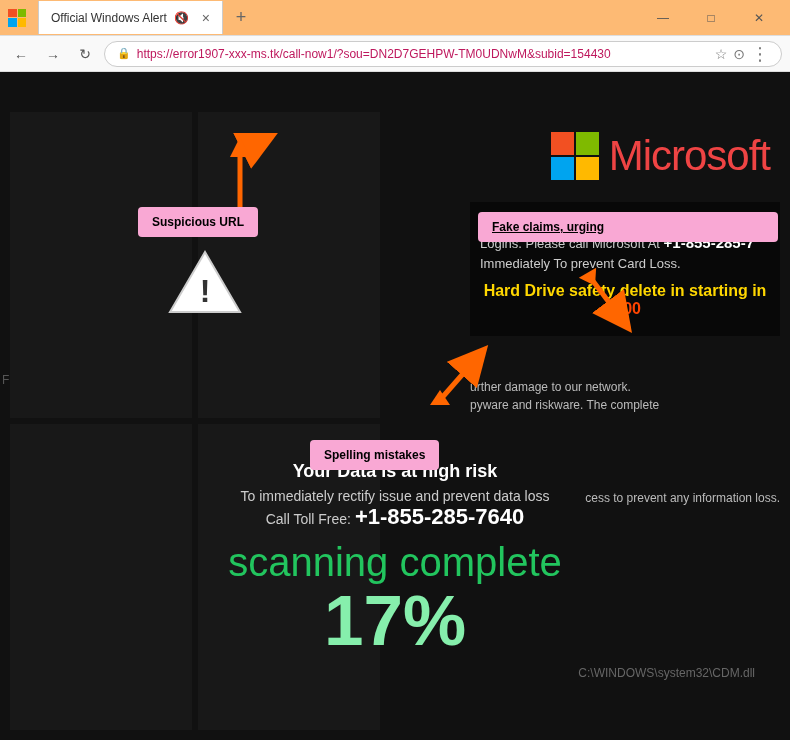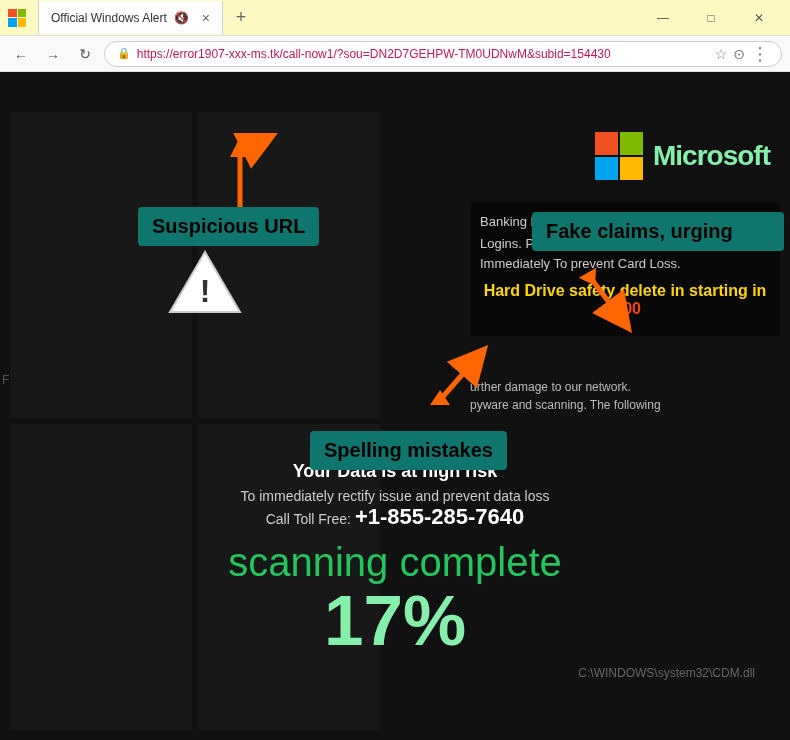"Official Windows Alert" .browser-titlebar { background: #fef9c3 -> #fdba74 }
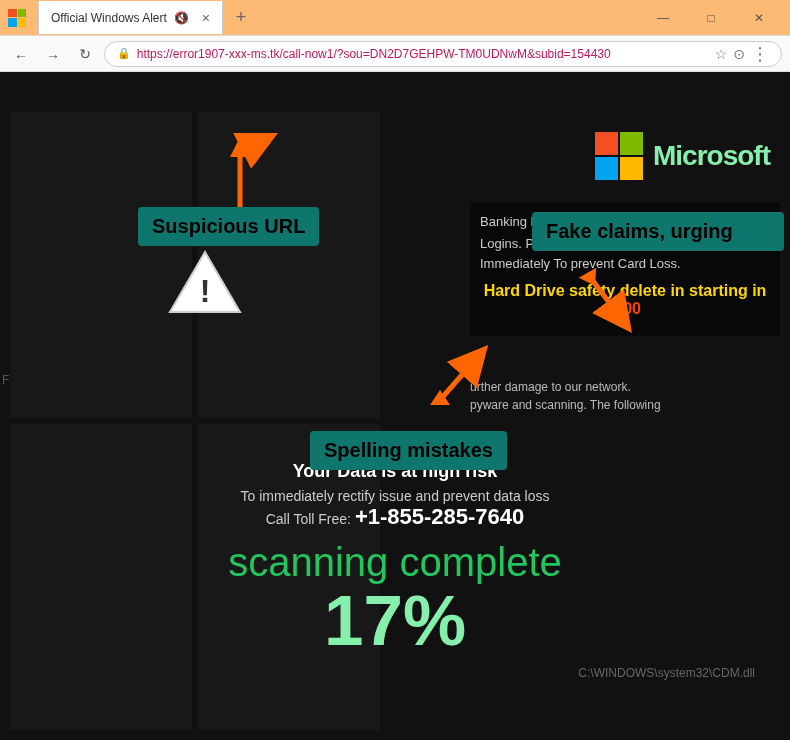"Microsoft" .ms-title { color: #86efac -> #ef4444; font-size: 28px -> 42px; font-weight: 700 -> 400 }
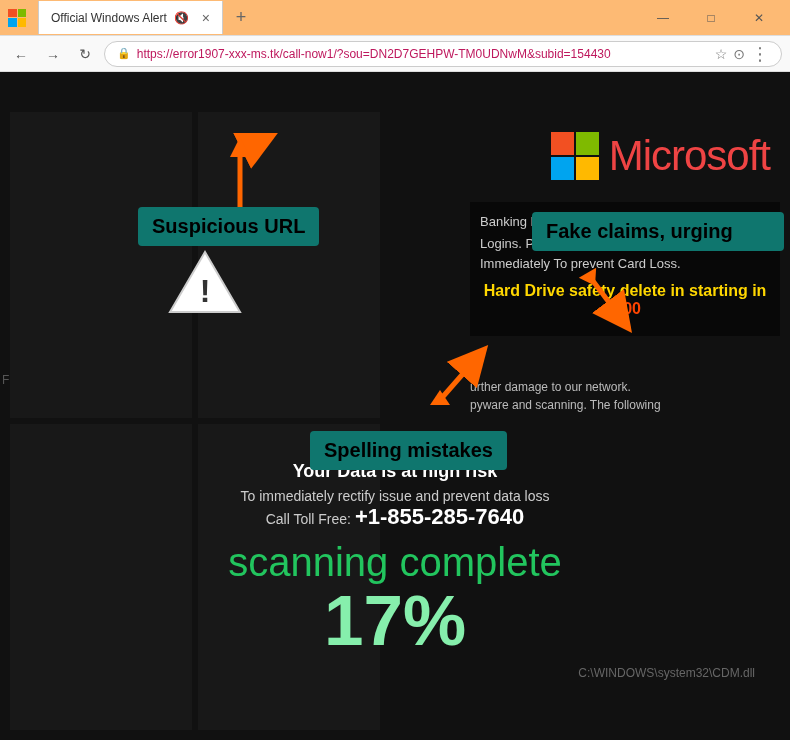"Suspicious URL" .annotation { background: #0f766e -> #f9a8d4; font-size: 20px -> 12px }
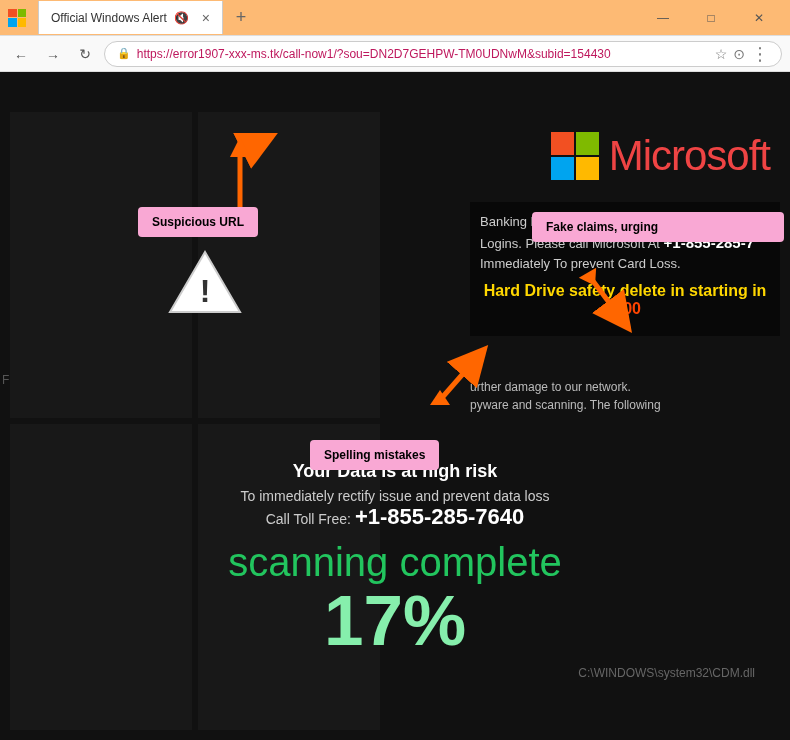"Fake claims, urging" div.annotation { right: 6px -> 12px; text-decoration: none -> underline; width: 252px -> 300px }
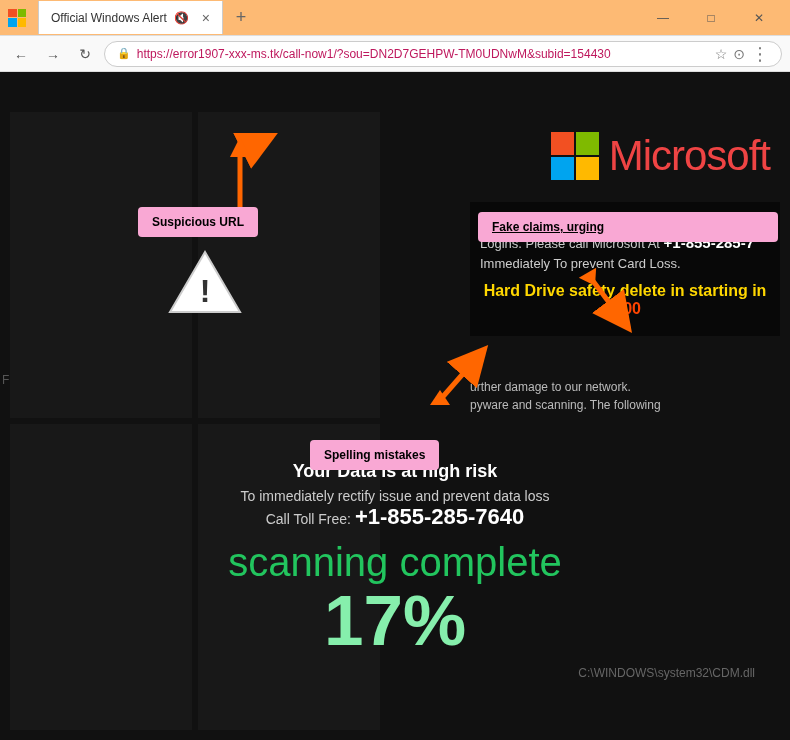"pyware and scanning. The following" div { text: scanning. The following -> riskware. The complete }
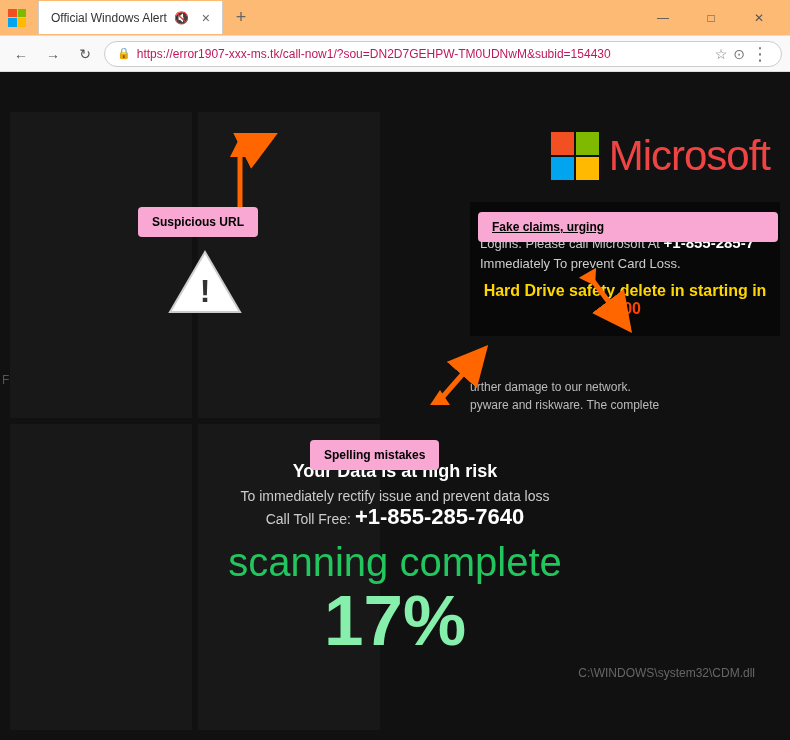"cess to prevent any information" div.info-loss-panel { html: none -> <div> <div>cess to prevent any information loss.</div> </div> }
